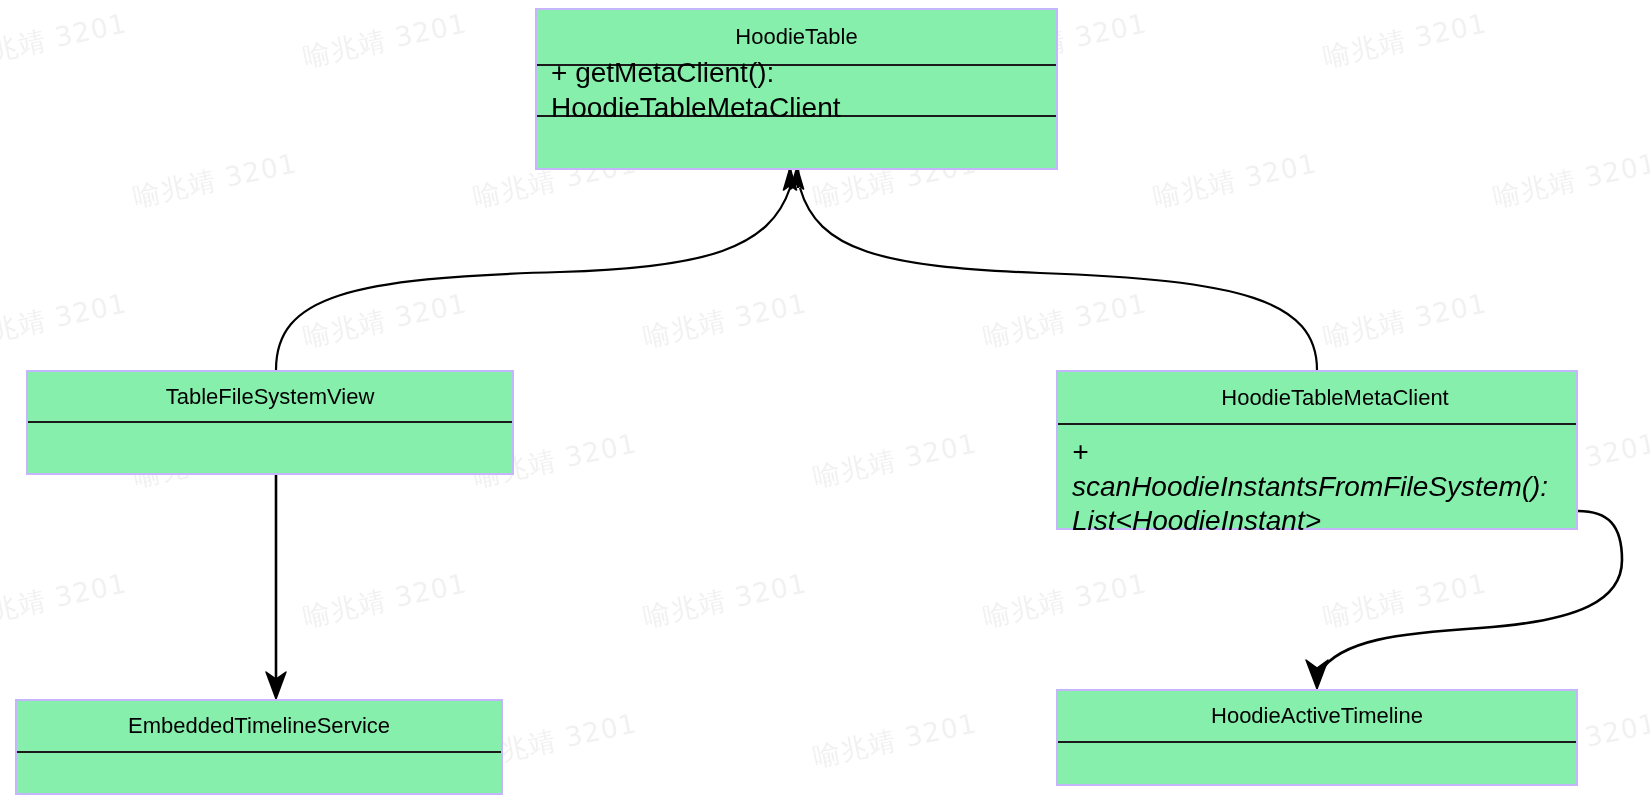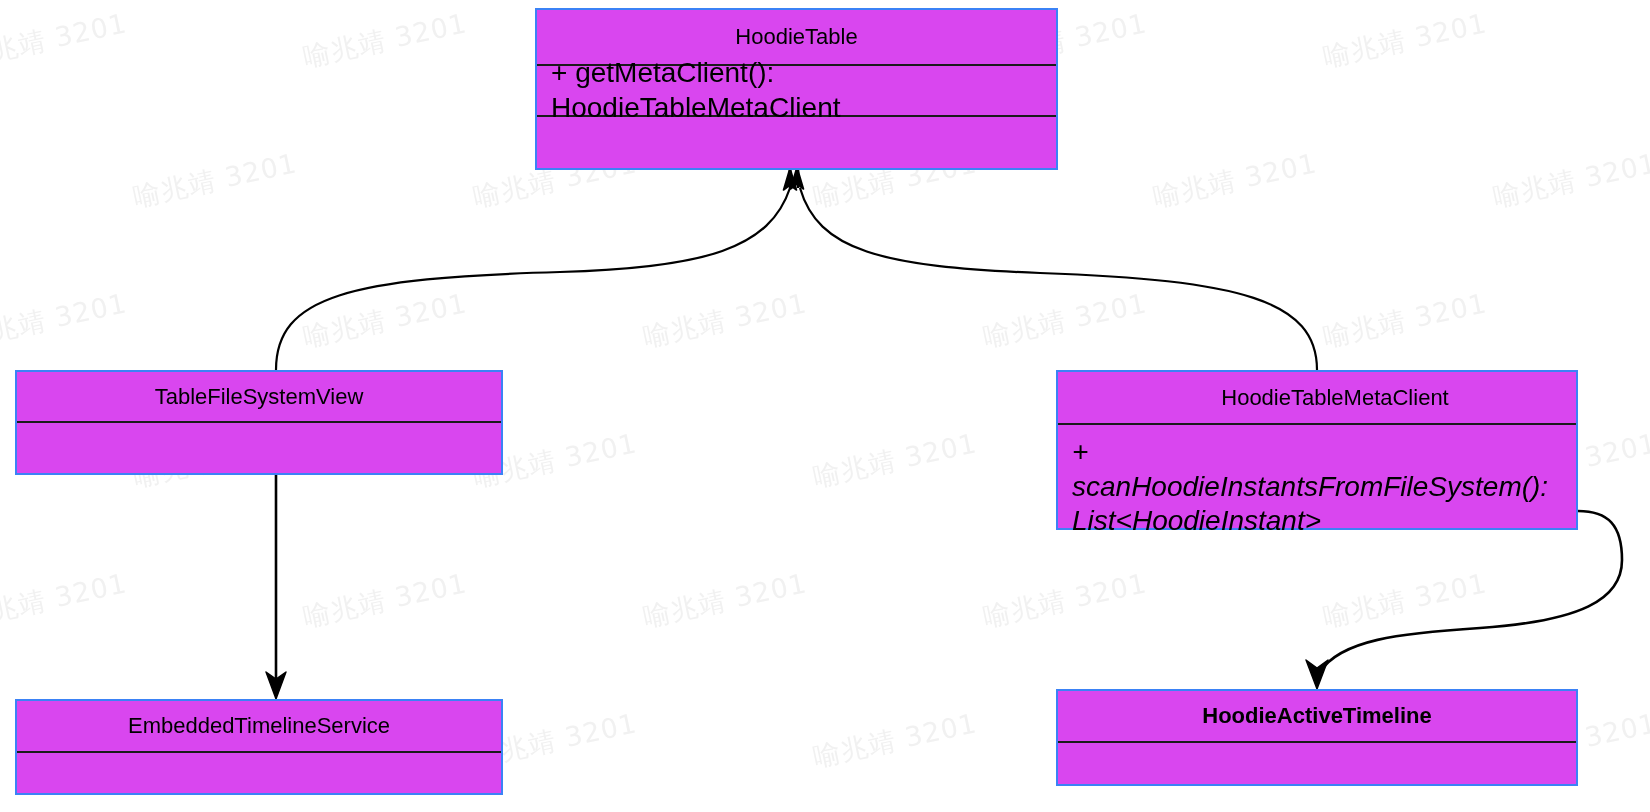"HoodieTable" .uml-class { background: #d946ef -> #86efac; border: 2px solid #3b82f6 -> 2px solid #c4b5fd }
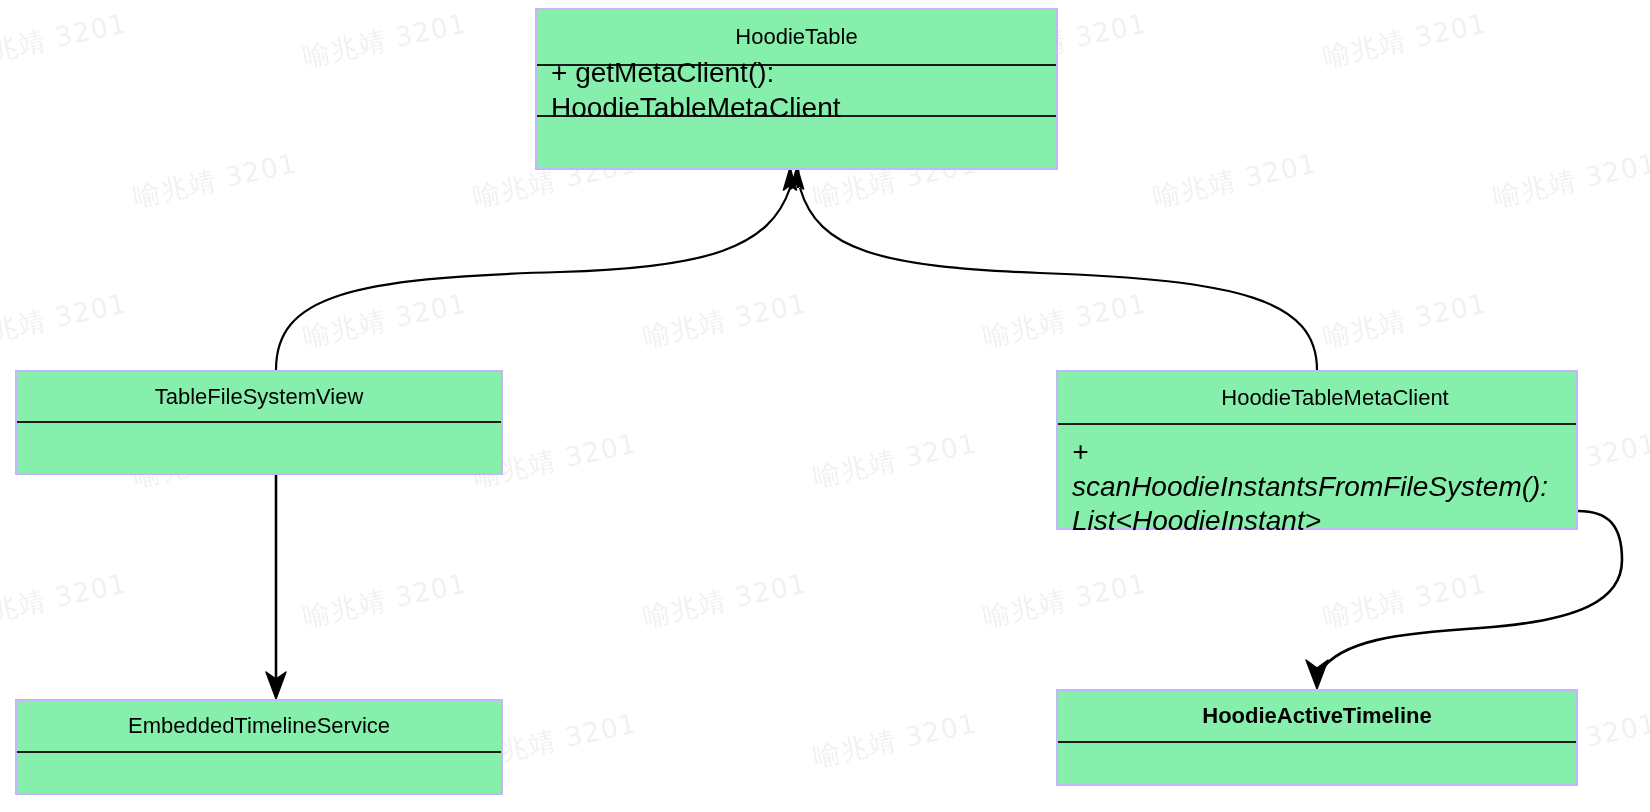"TableFileSystemView" #class-table-file-system-view { left: 15px -> 26px }
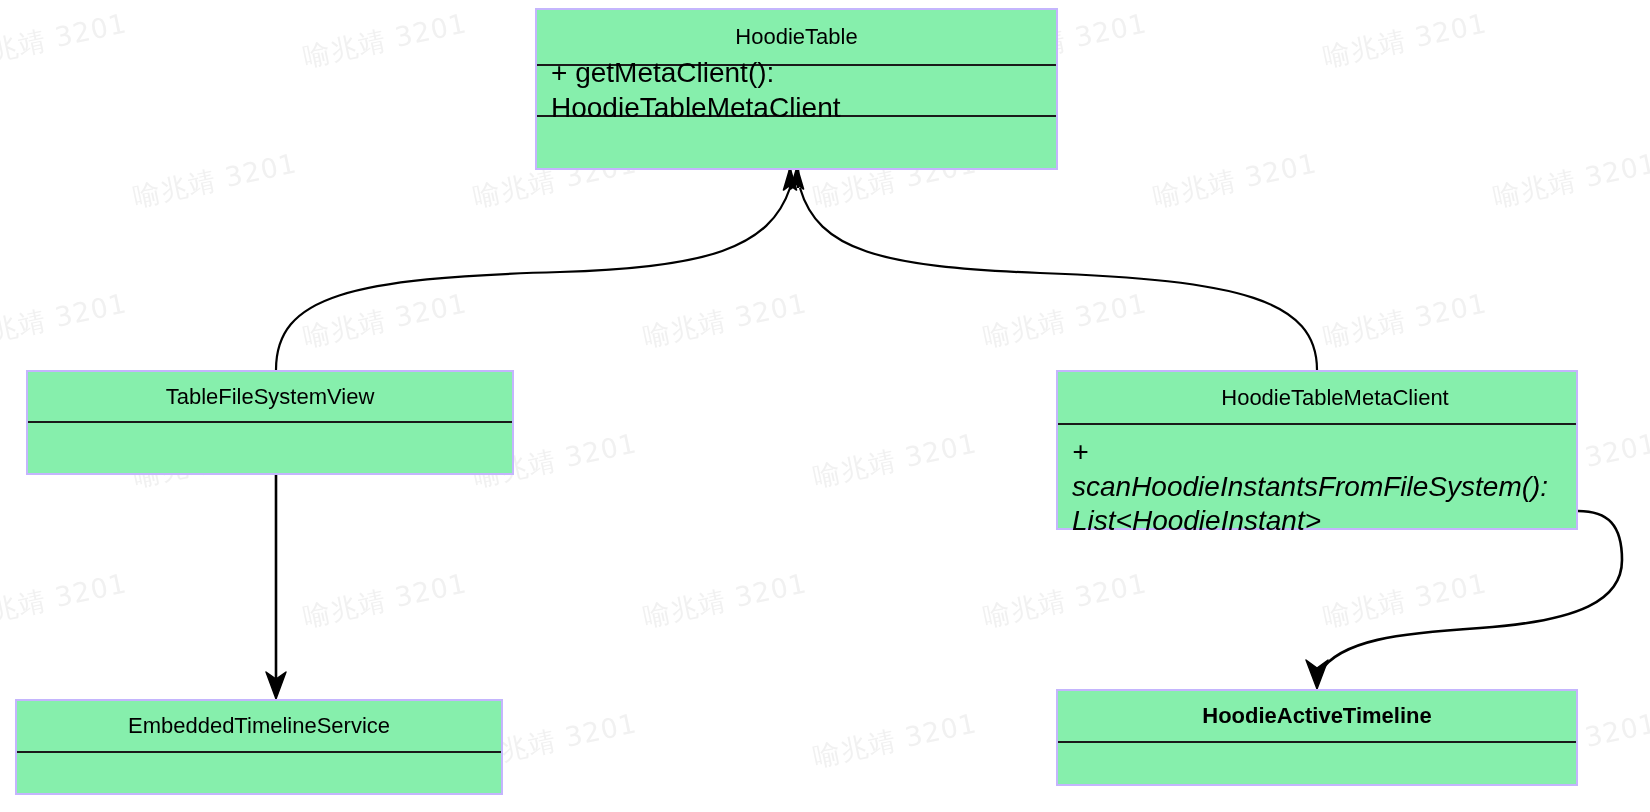"HoodieActiveTimeline" #class-hoodie-active-timeline .uml-class-name { font-weight: bold -> none }
